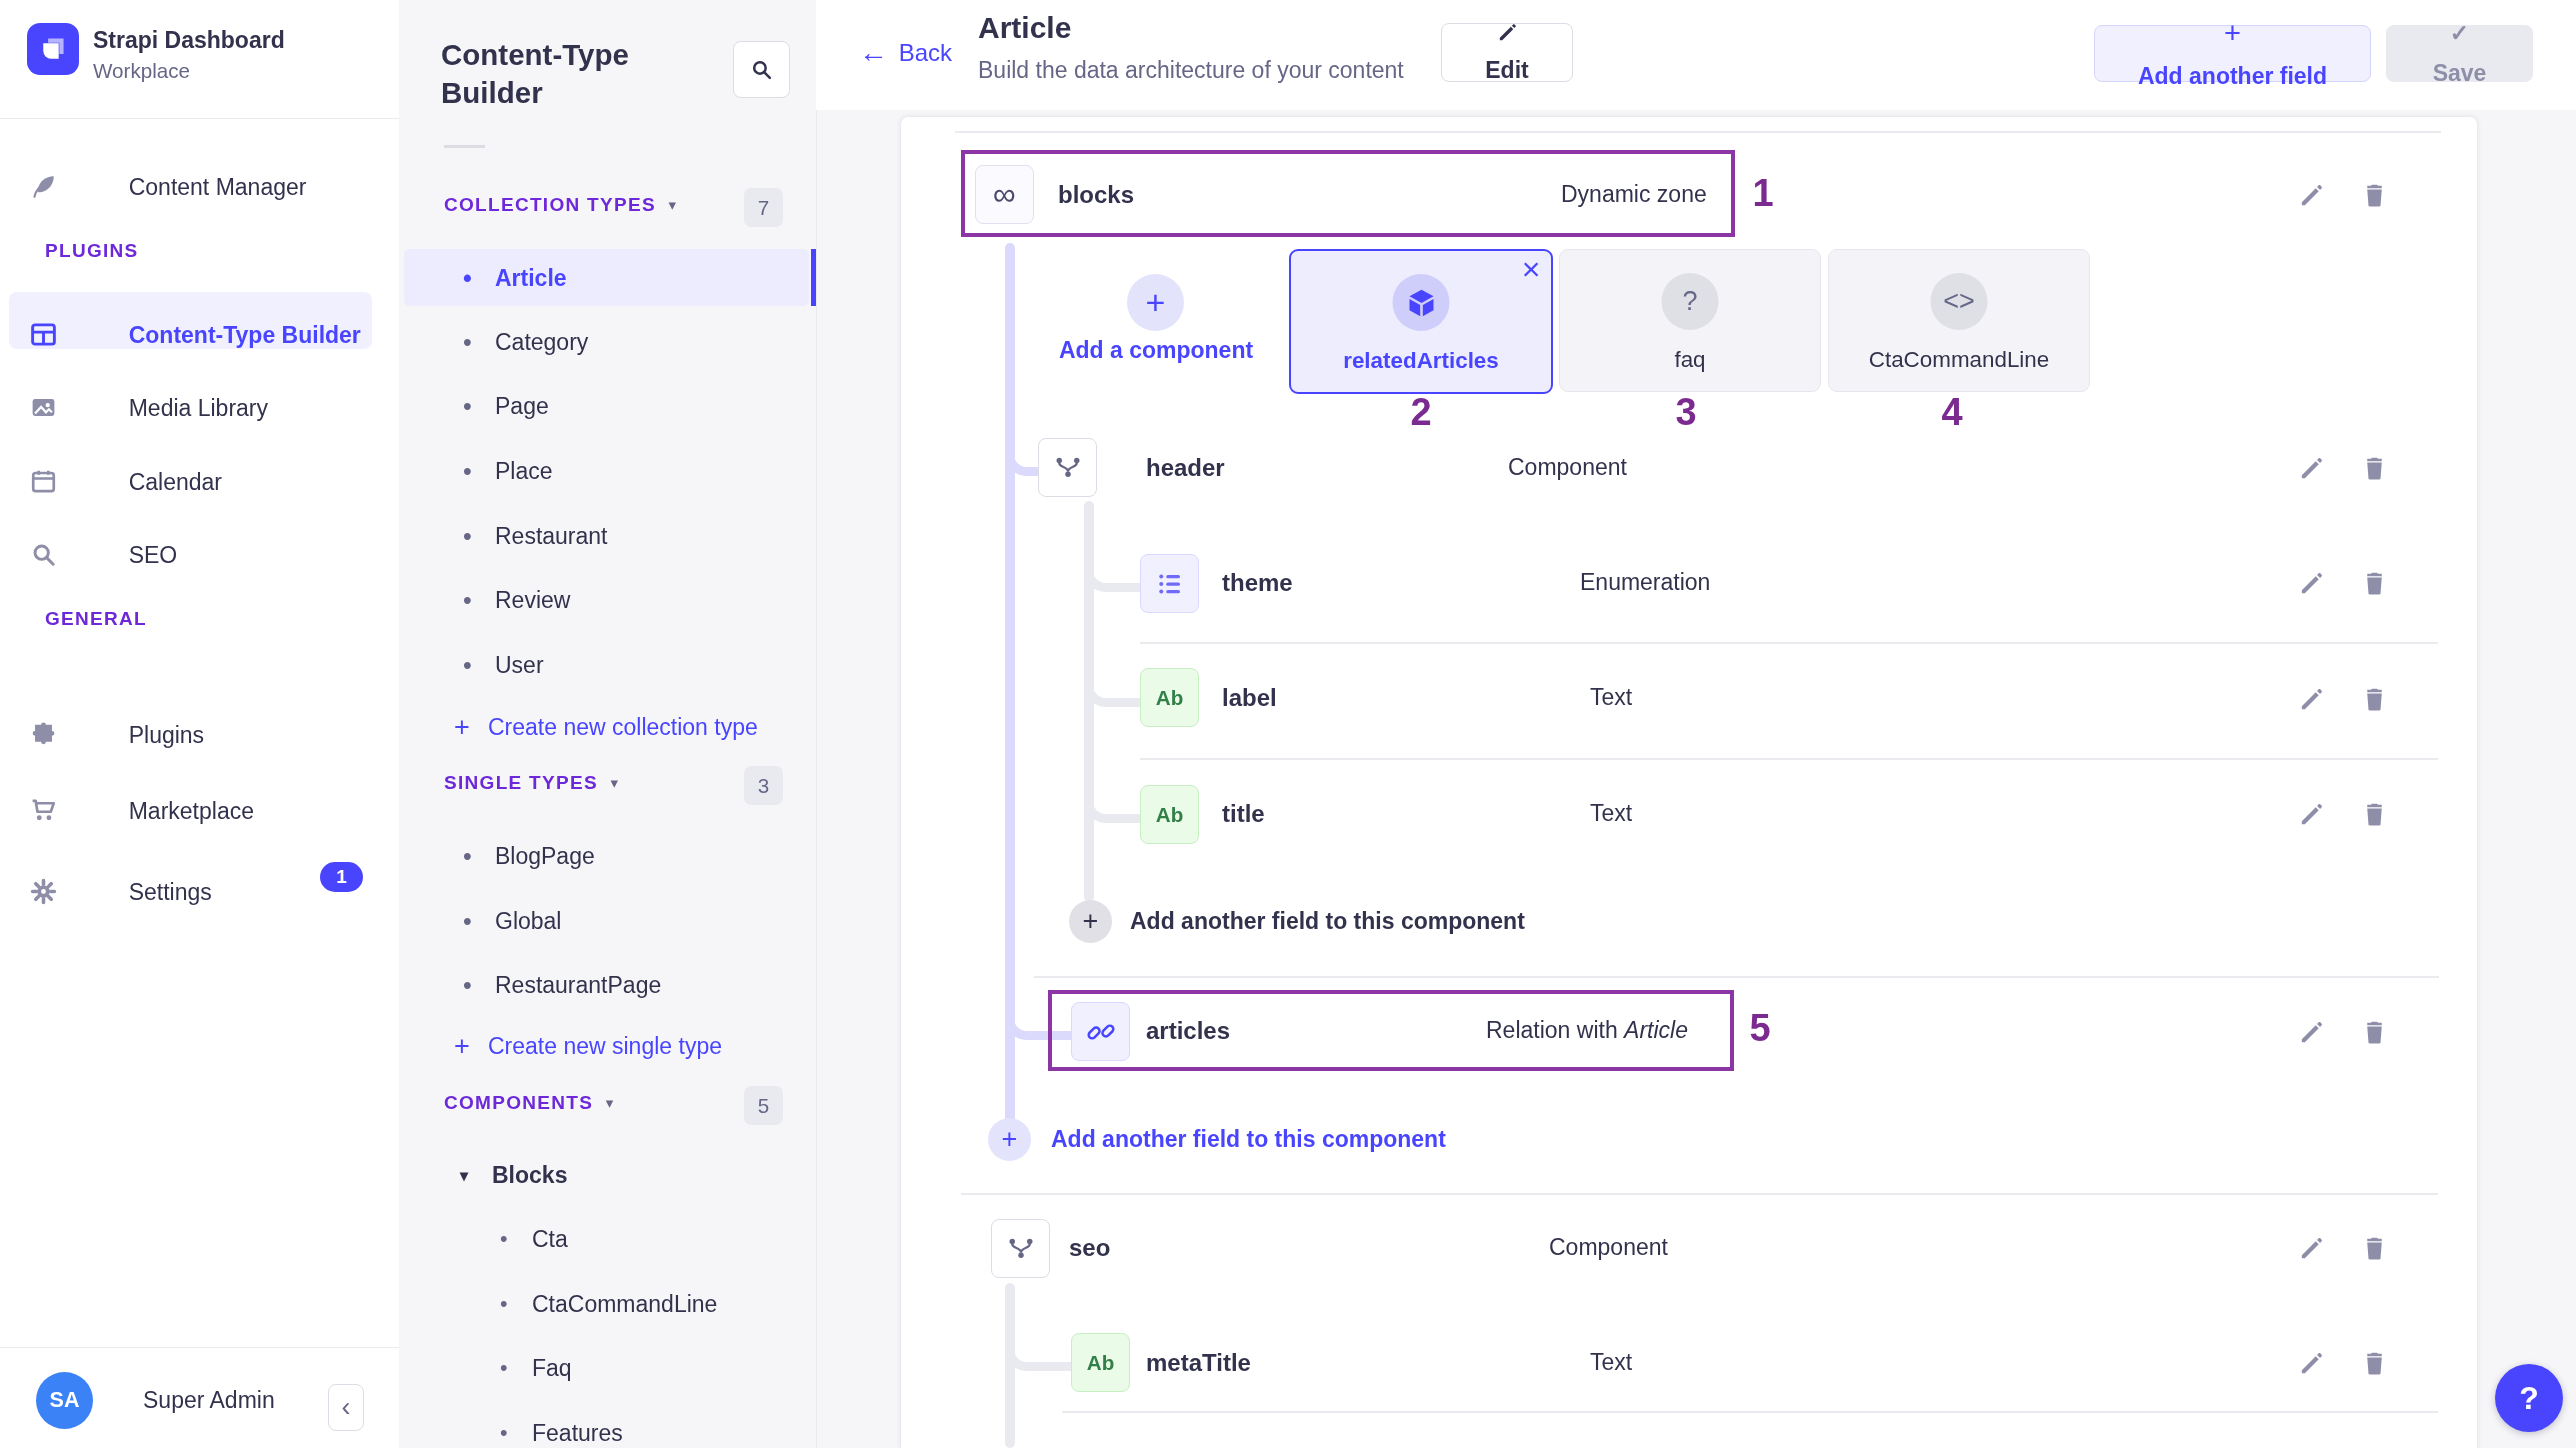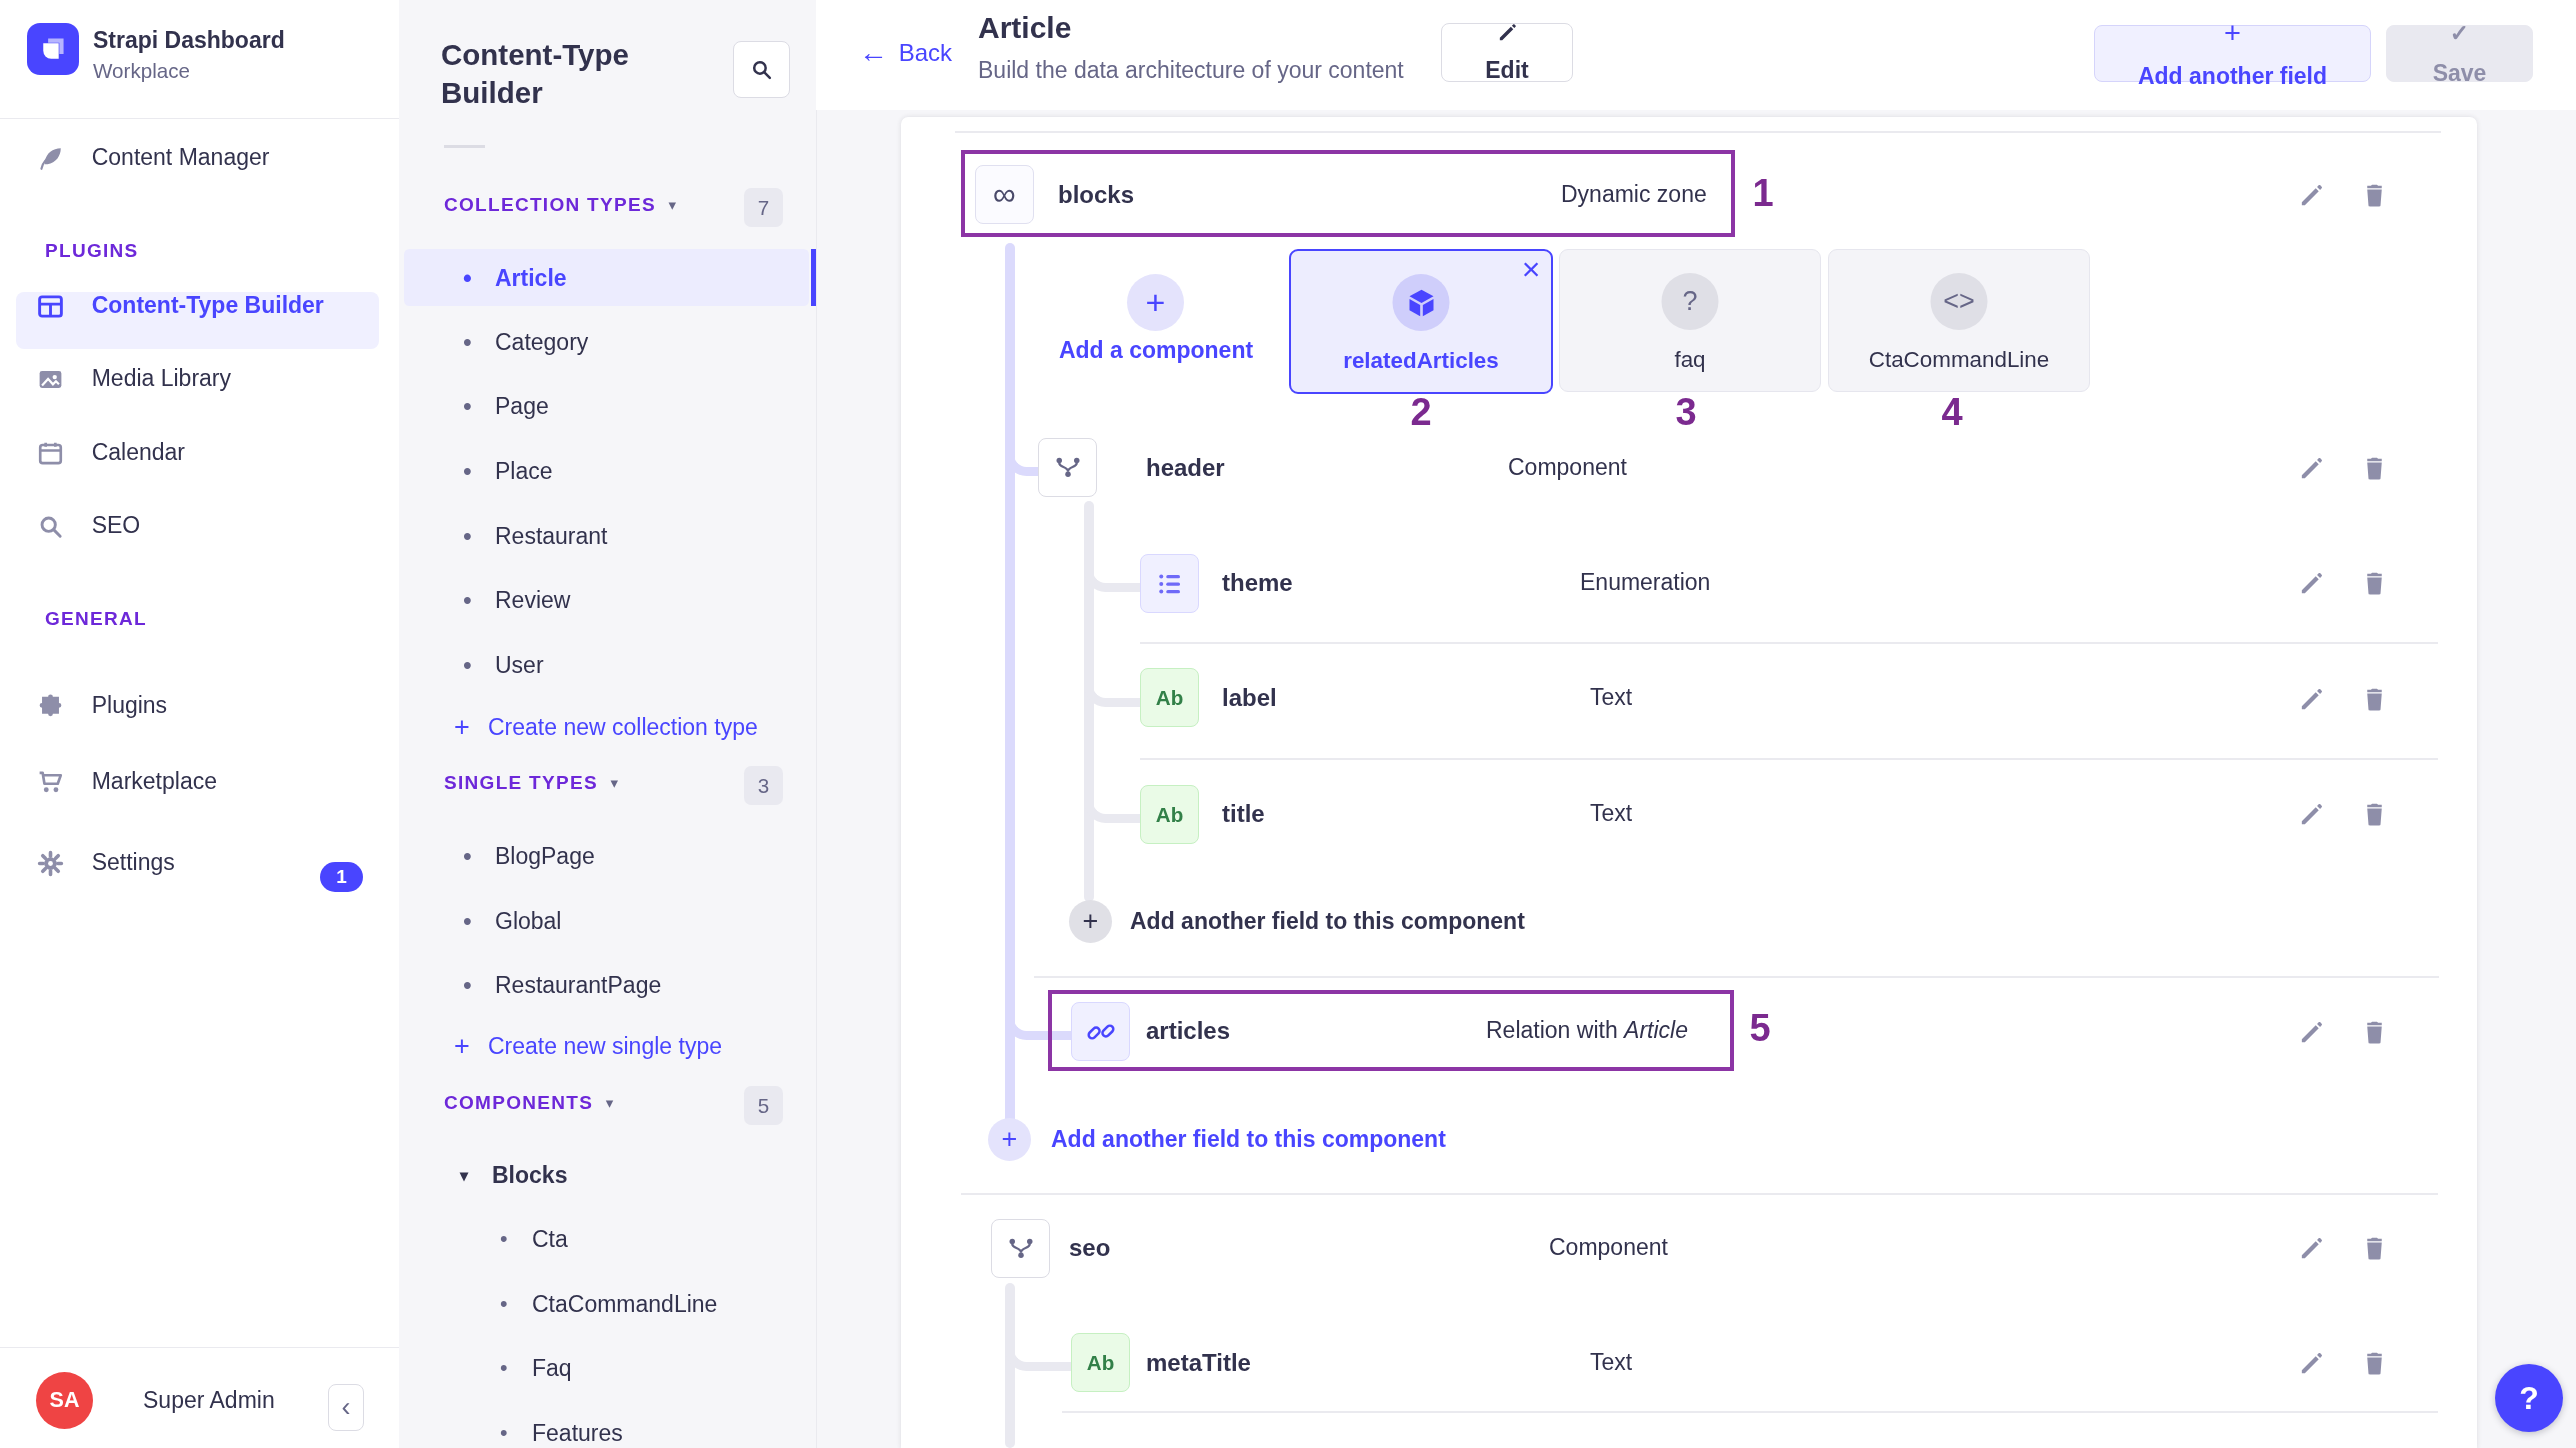"Content Manager" .navitem { align-items: flex-start -> flex-end; gap: none -> 44px; left: 16px -> 9px }
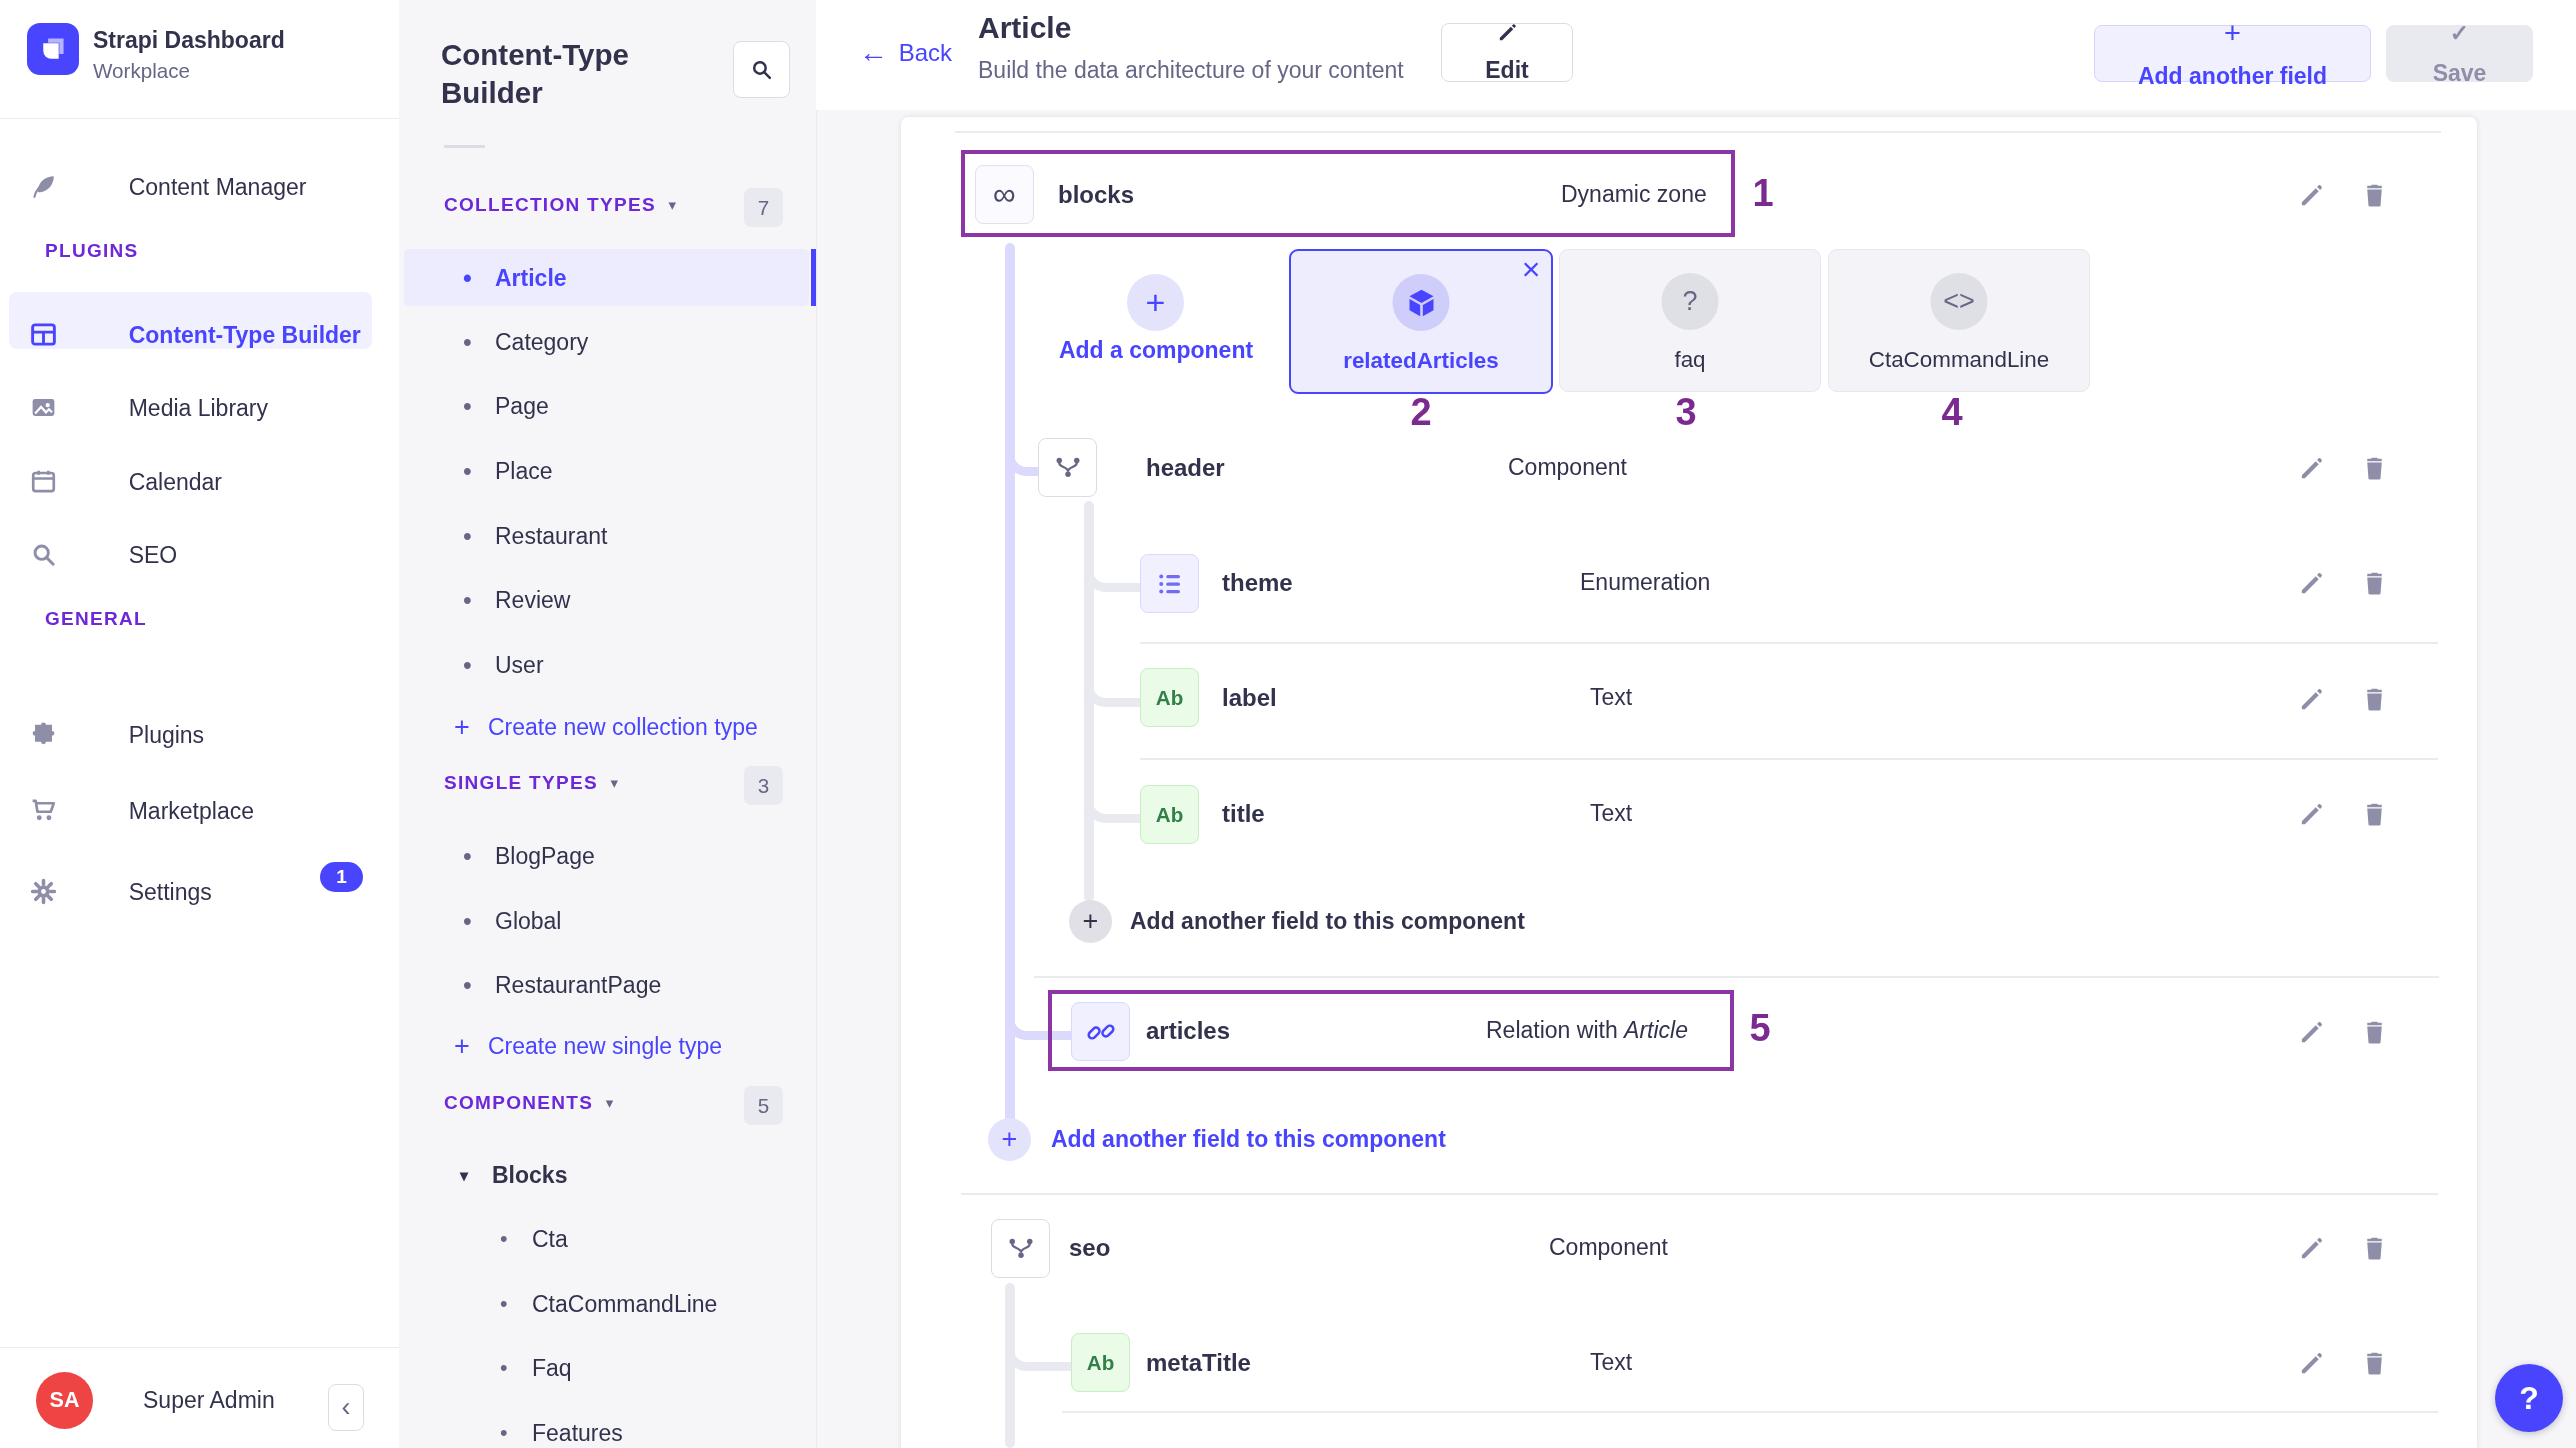"SA" .avatar { background: #ef4444 -> #3b82f6 }
